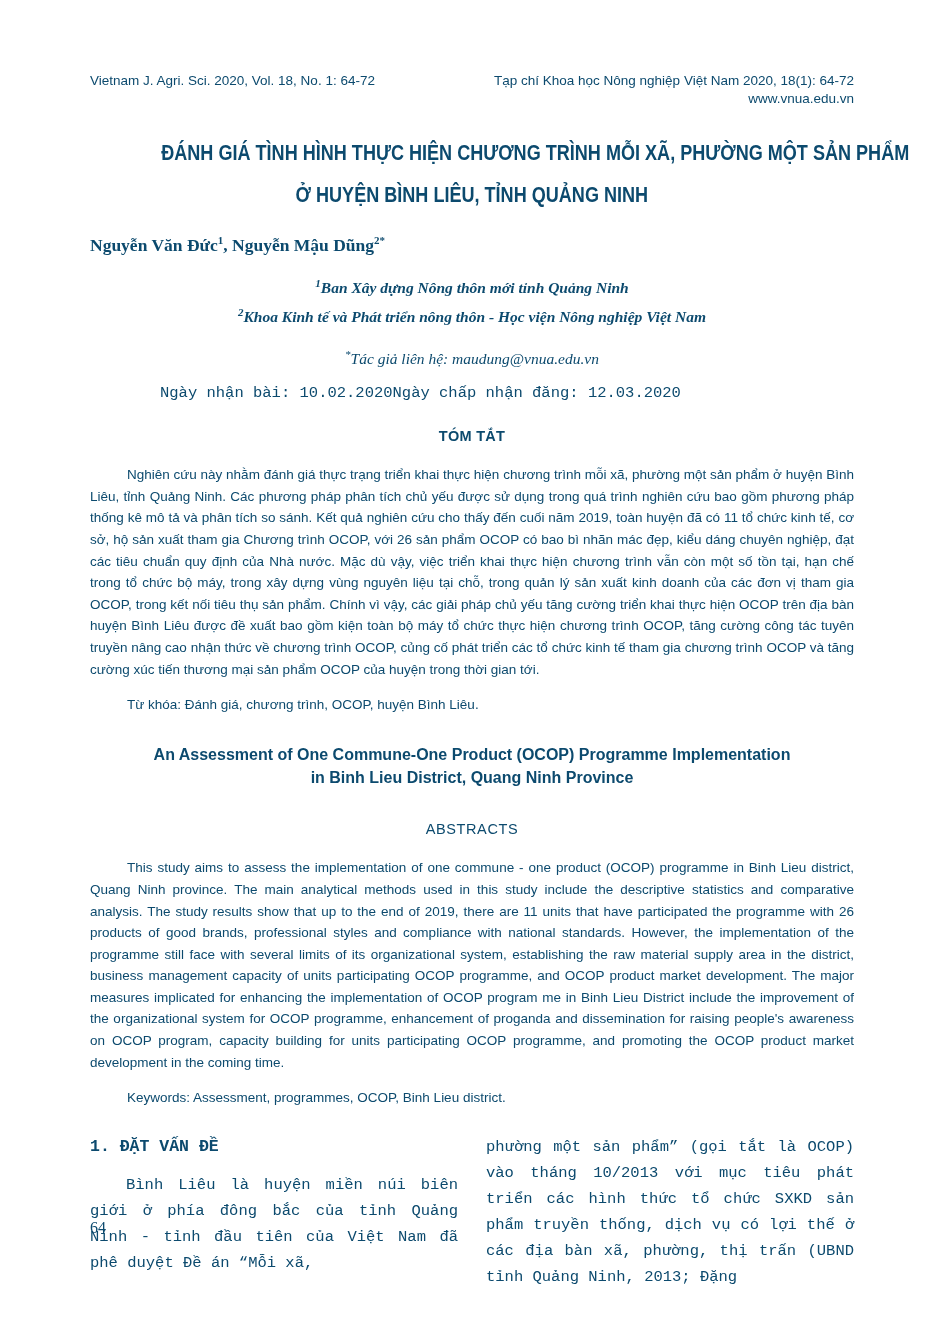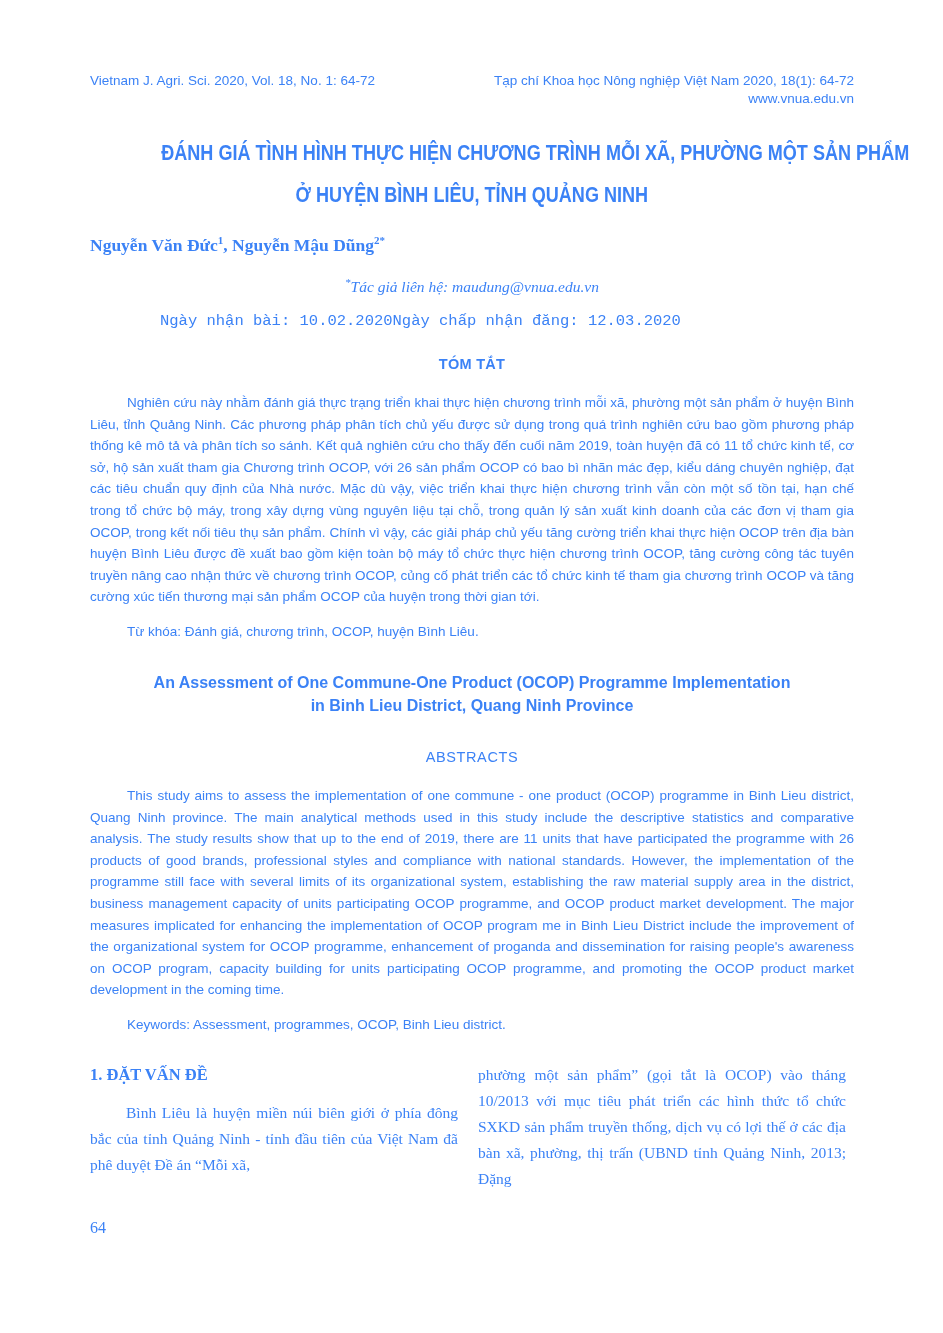"Vietnam J. Agri. Sci. 2020," .page { color: #3b82f6 -> #0c4a6e }
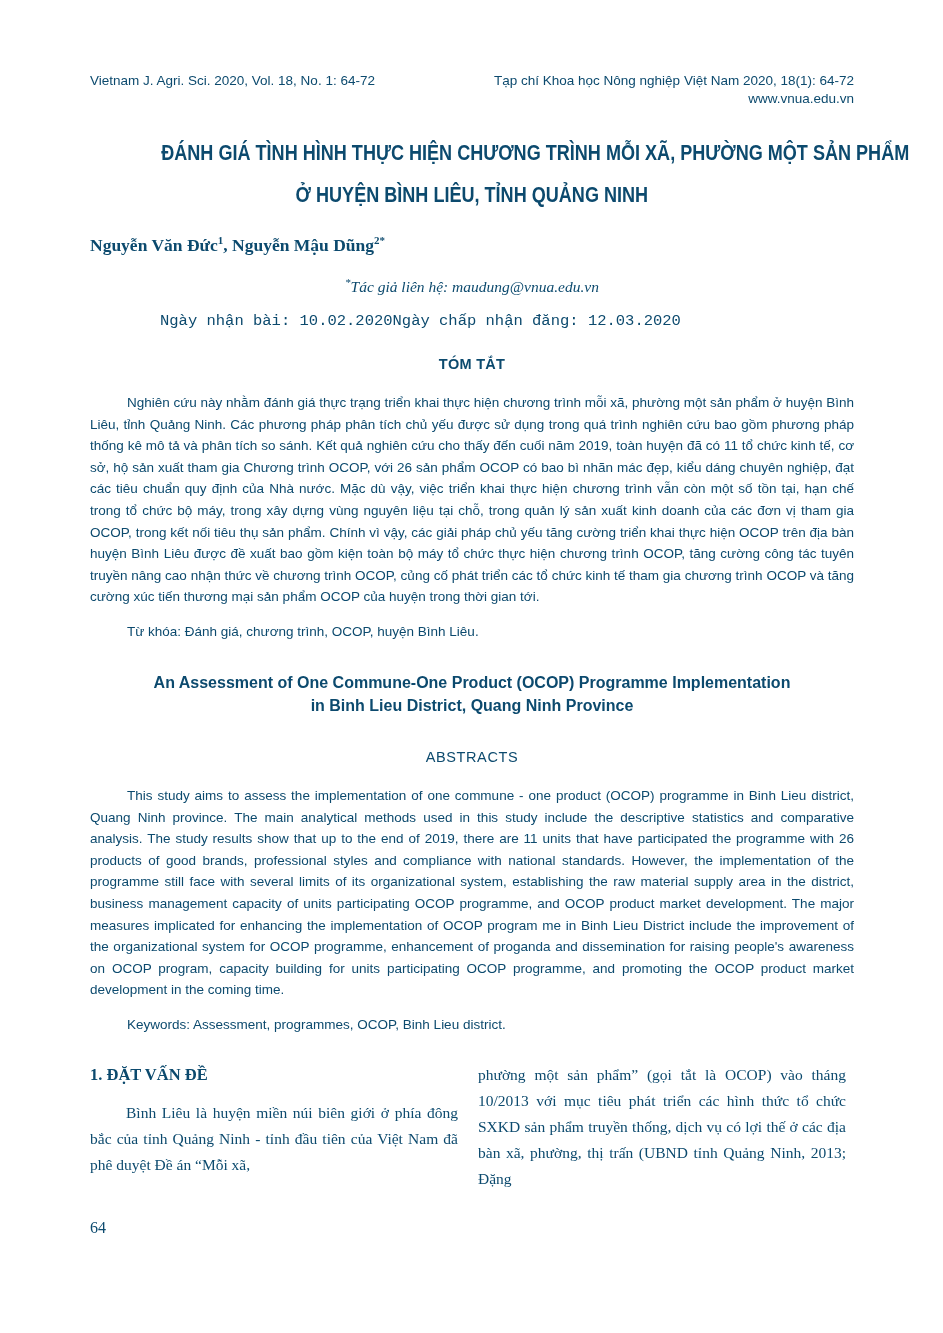"1Ban Xây dựng Nông thôn" div.affil { html: none -> <div> <div><sup>1</sup><span>Ban Xây dựng Nông thôn mới tỉnh Quảng Ninh</span></div> <div><sup>2</sup><span>Khoa Kinh tế và Phát triển nông thôn - Học viện Nông nghiệp Việt Nam</span></div> </div> }
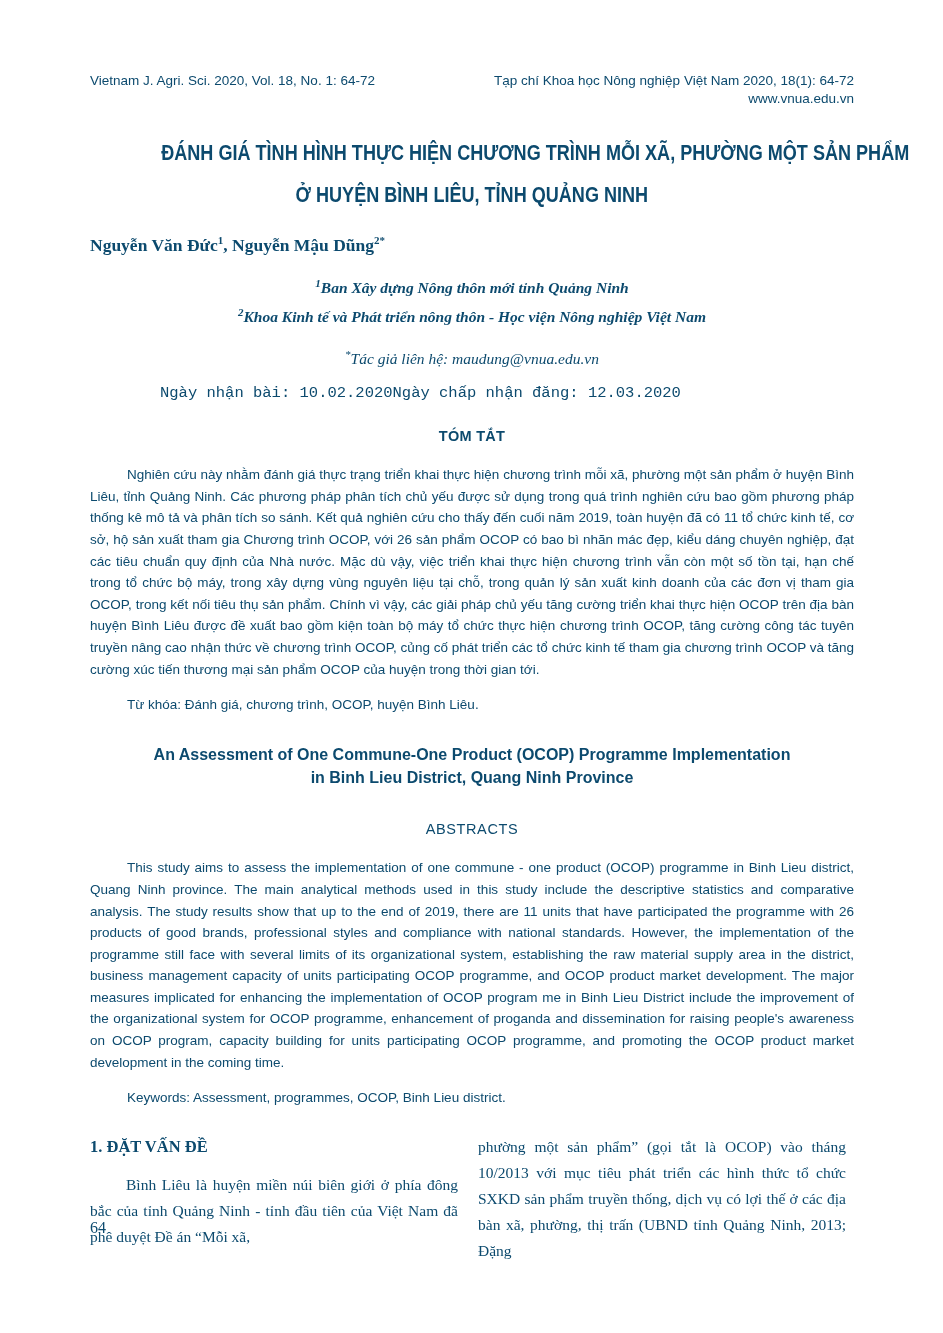"1. ĐẶT VẤN ĐỀ" .columns { font-family: Liberation Serif, serif -> Liberation Mono, monospace; gap: 20px -> 28px }
